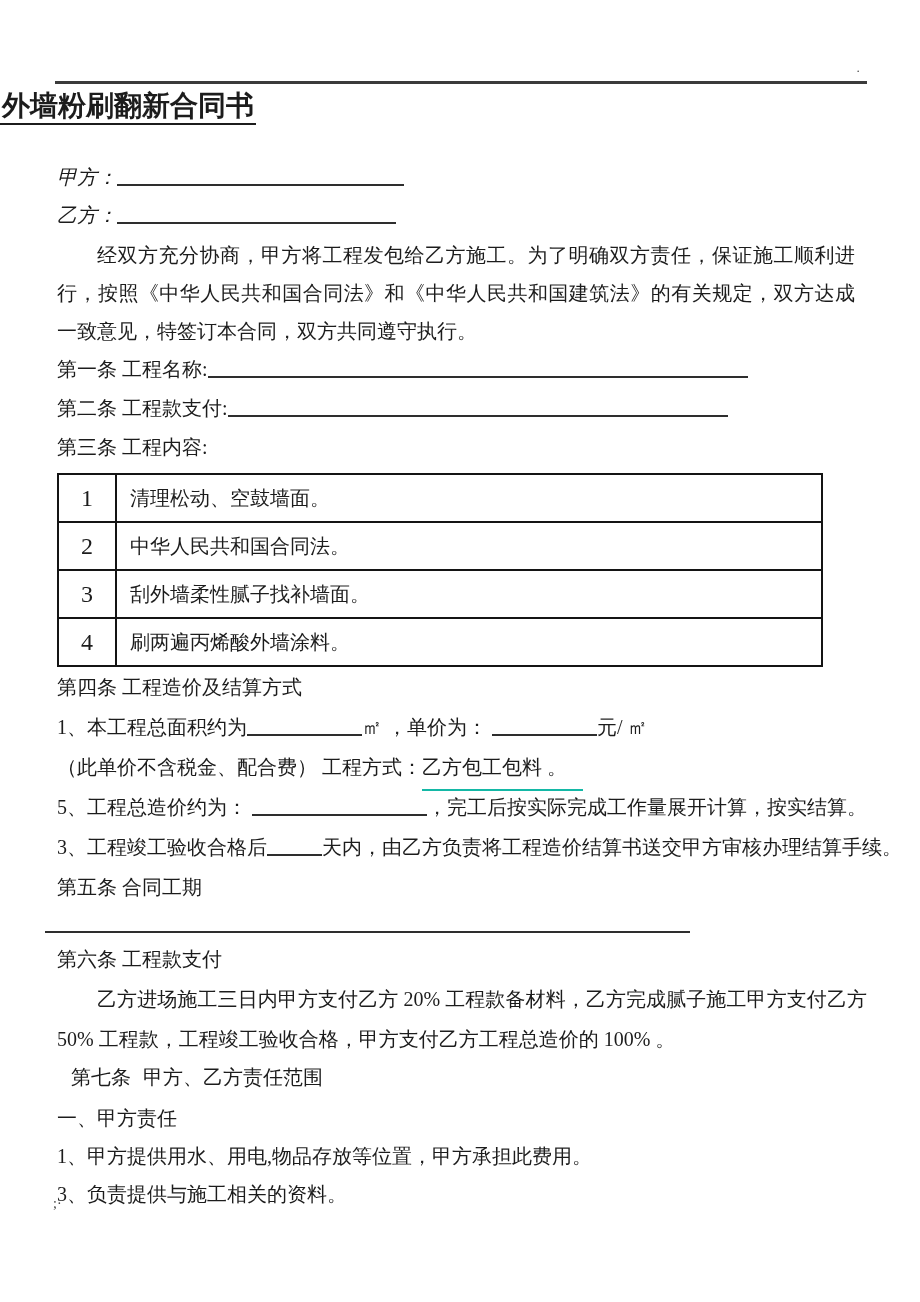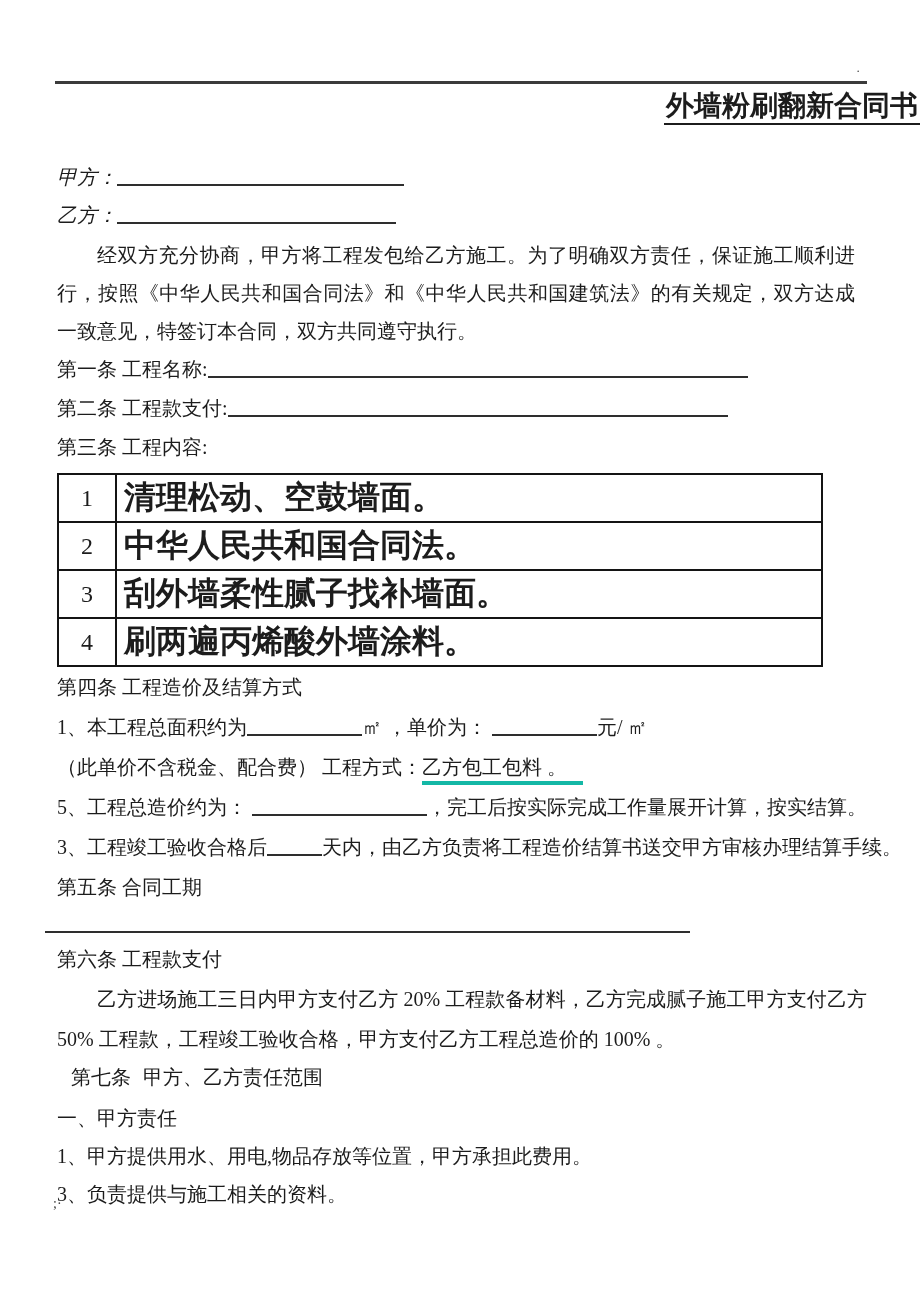"外墙粉刷翻新合同书" .title { text-align: right -> left }
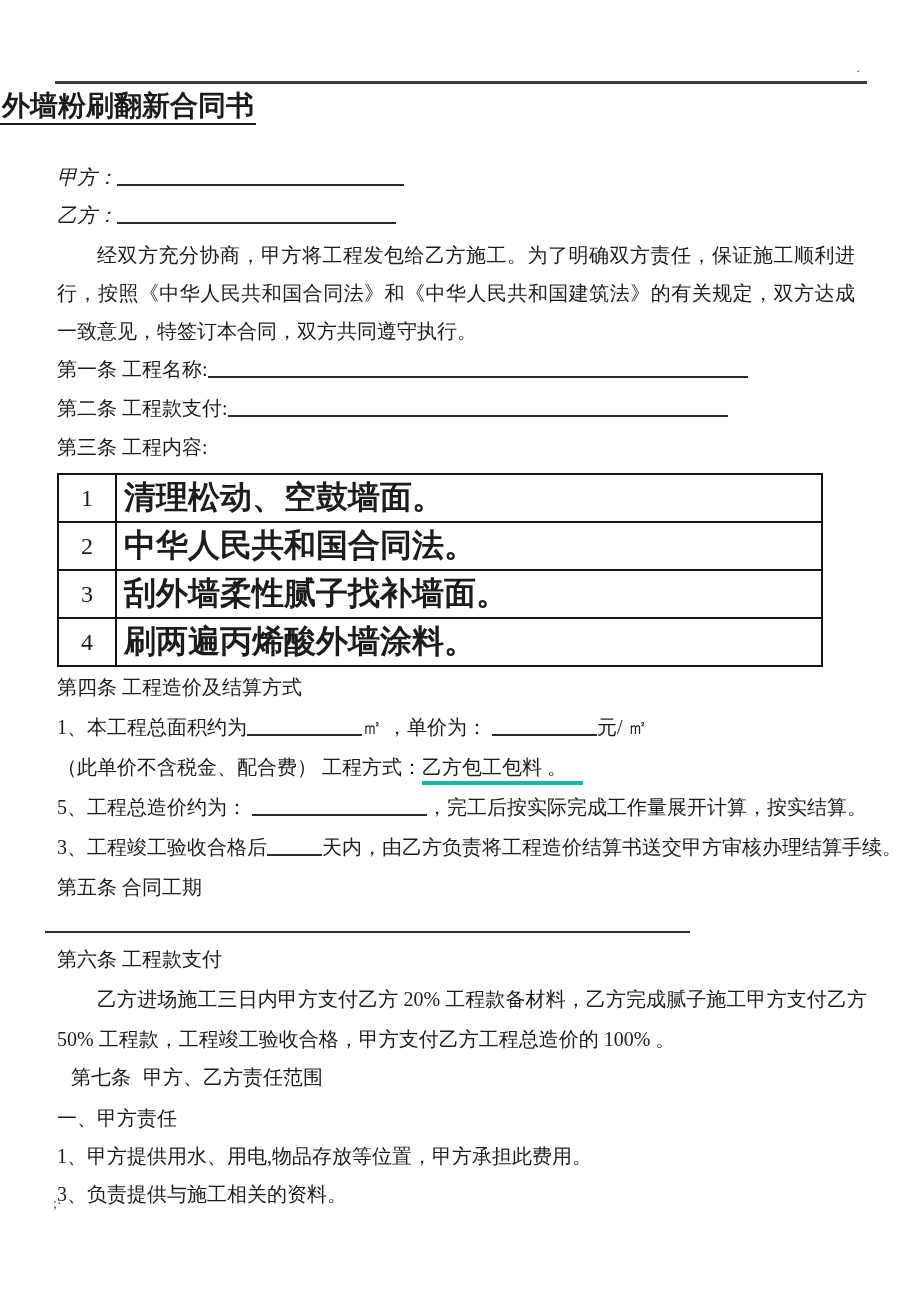"清理松动、空鼓墙面。" .work-table td.desc { font-size: 32px -> 20px; font-weight: 700 -> 400; padding-left: 7px -> 13px }
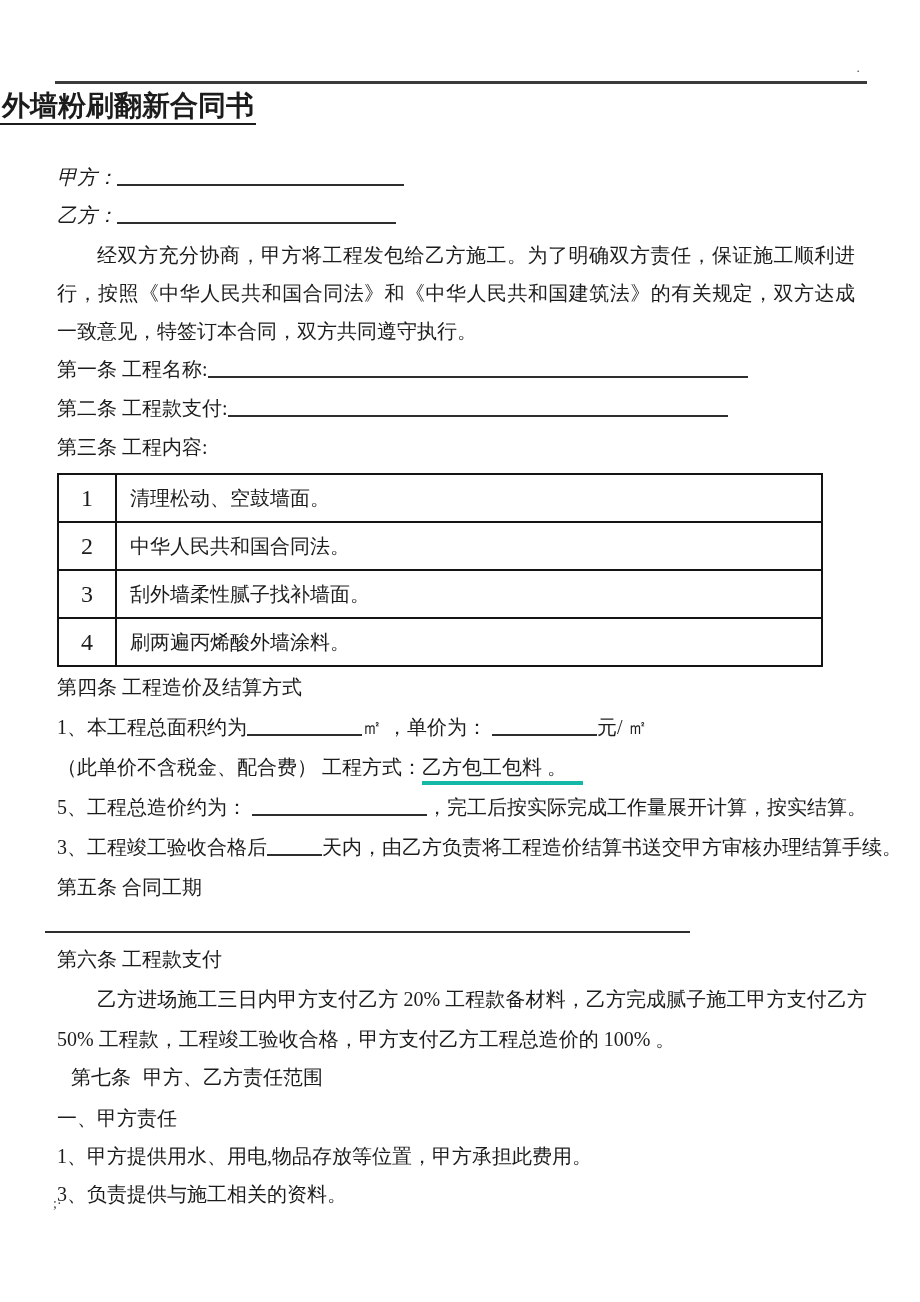"乙方包工包料 。" .u-text { border-bottom: 4px solid #14b8a6 -> 2px solid #14b8a6; padding-bottom: 3px -> 11px }
